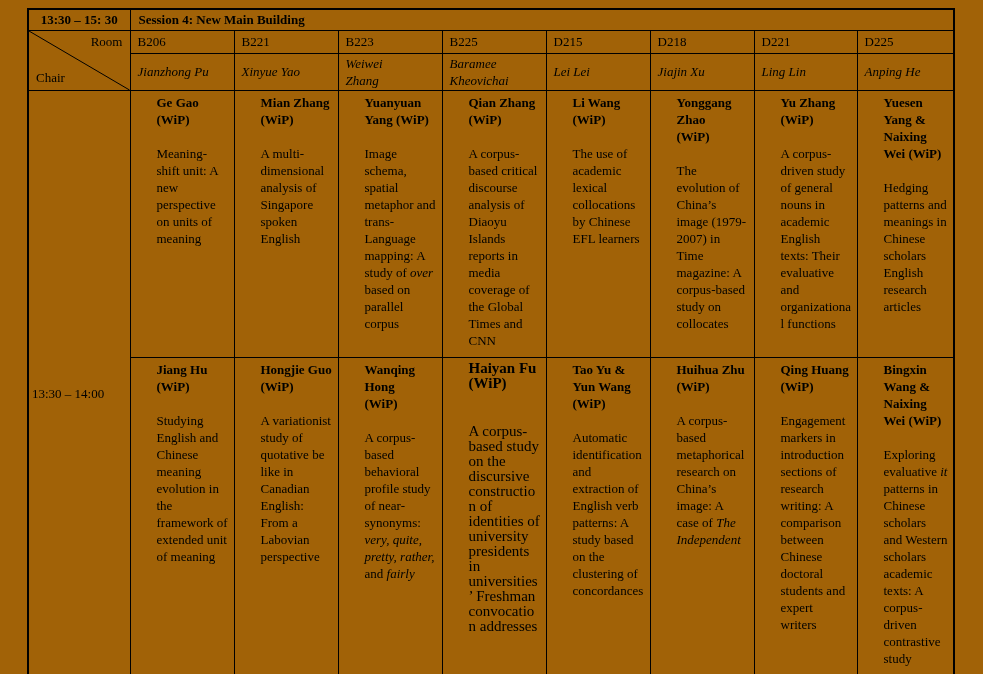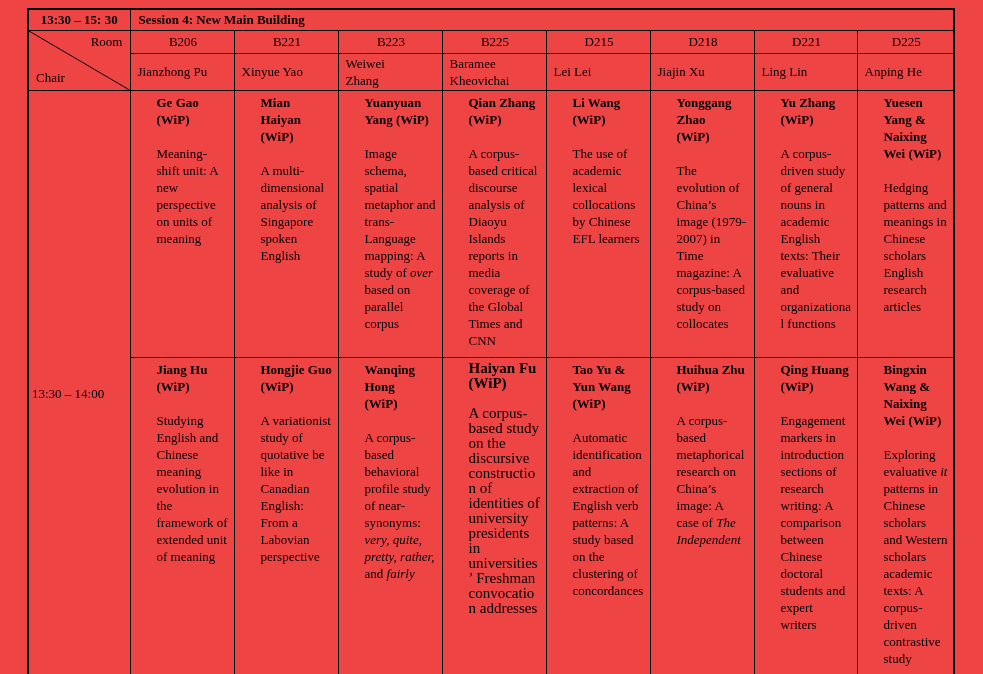"13:30 – 15: 30" .page { background: #ef4444 -> #a16207 }
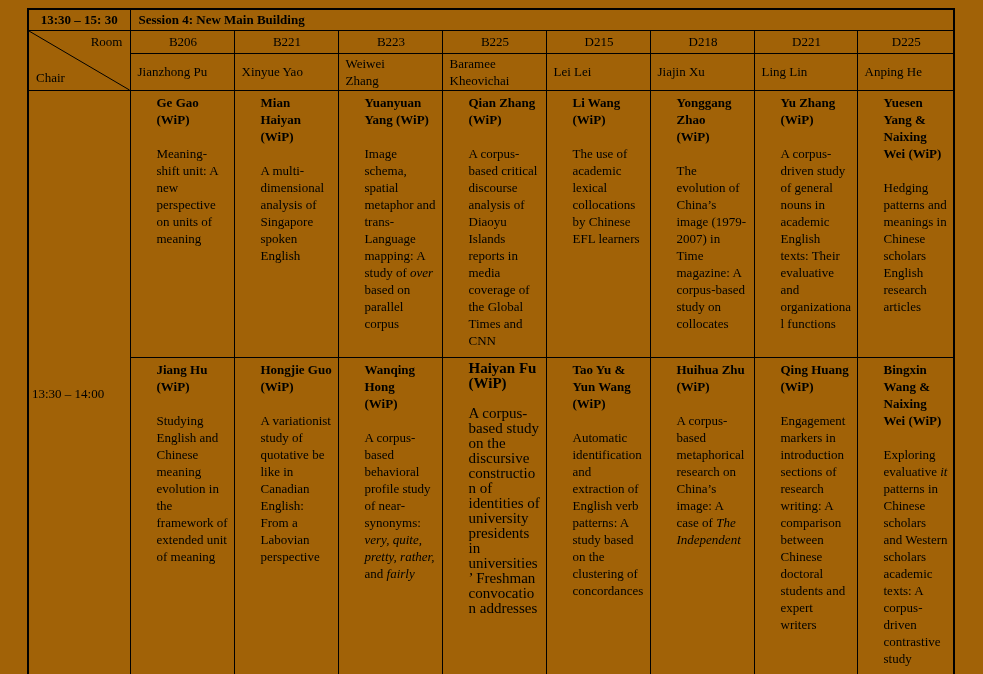"B206" td.room-cell { text-align: center -> none }
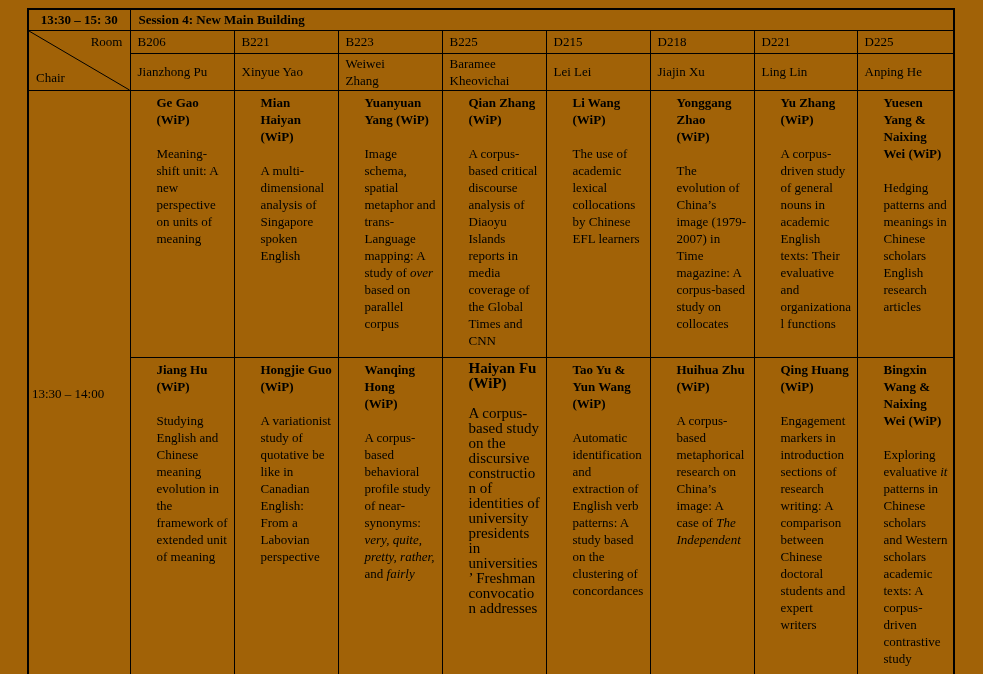"Jianzhong Pu" tr.chair-row { font-style: none -> italic }
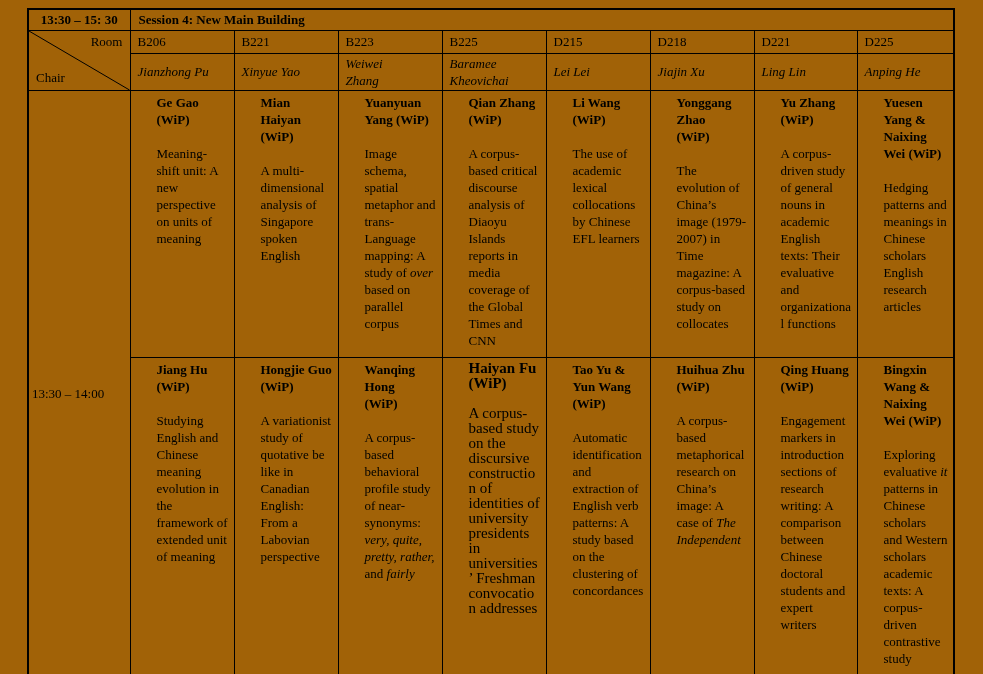"Mian Haiyan" div.authors { text: Haiyan -> Zhang }
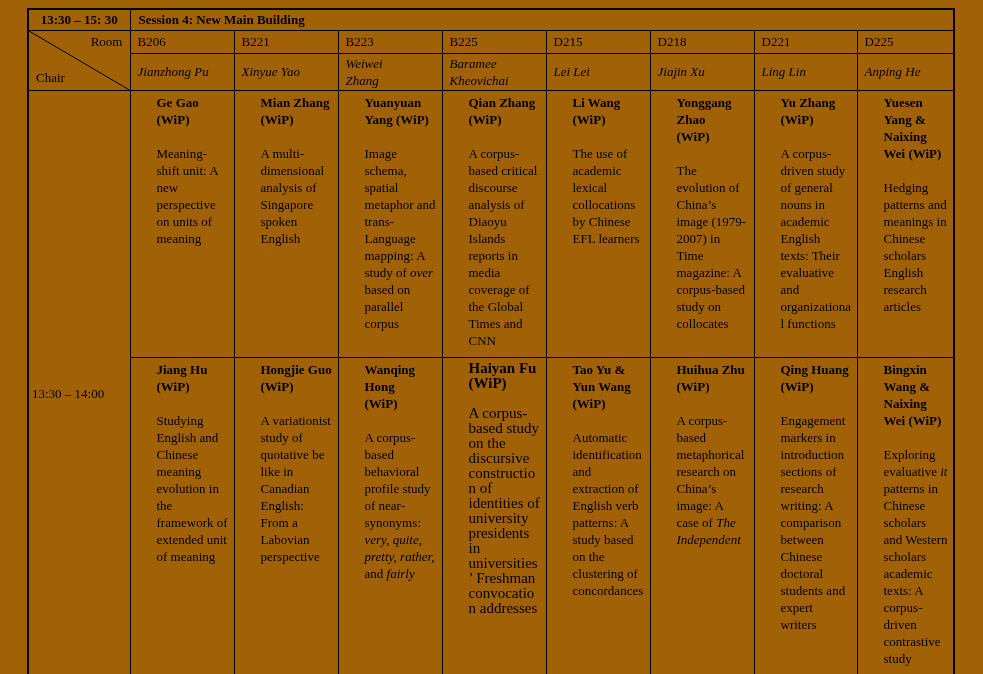"A corpus-based study on the" td.paper-cell.small .title { margin-top: 15px -> 33px }
